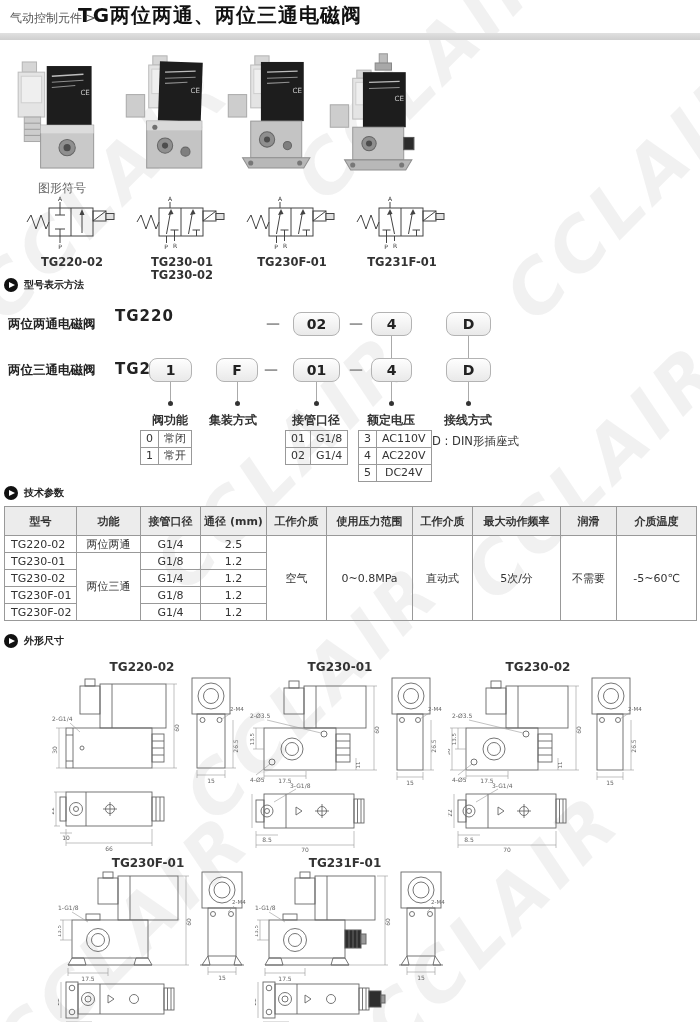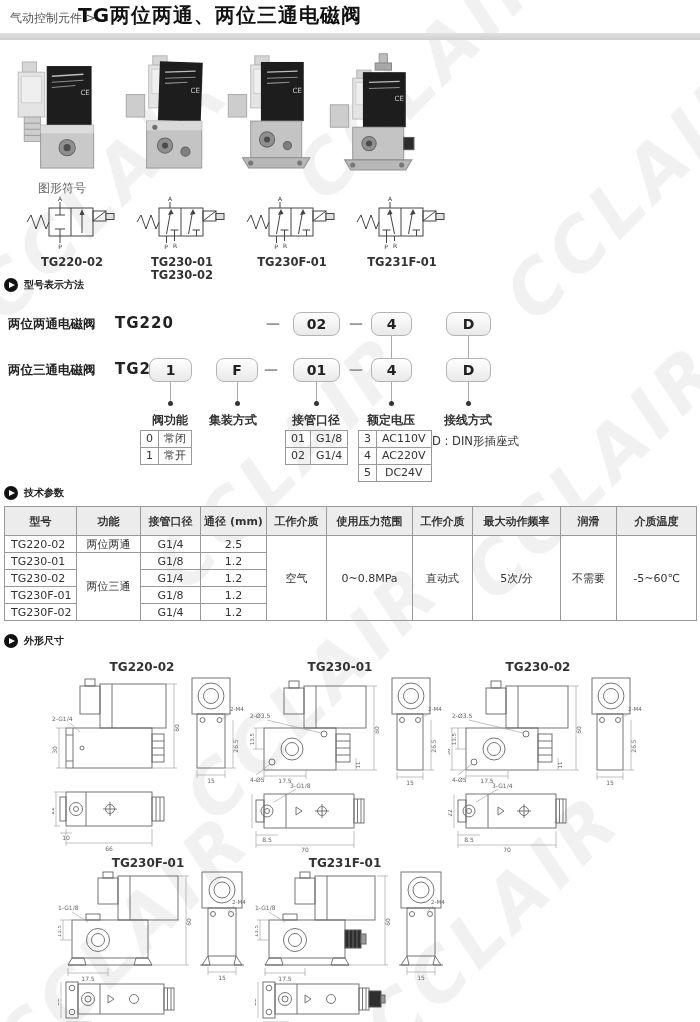"TG220" div.mprefix { top: 12px -> 5px }
